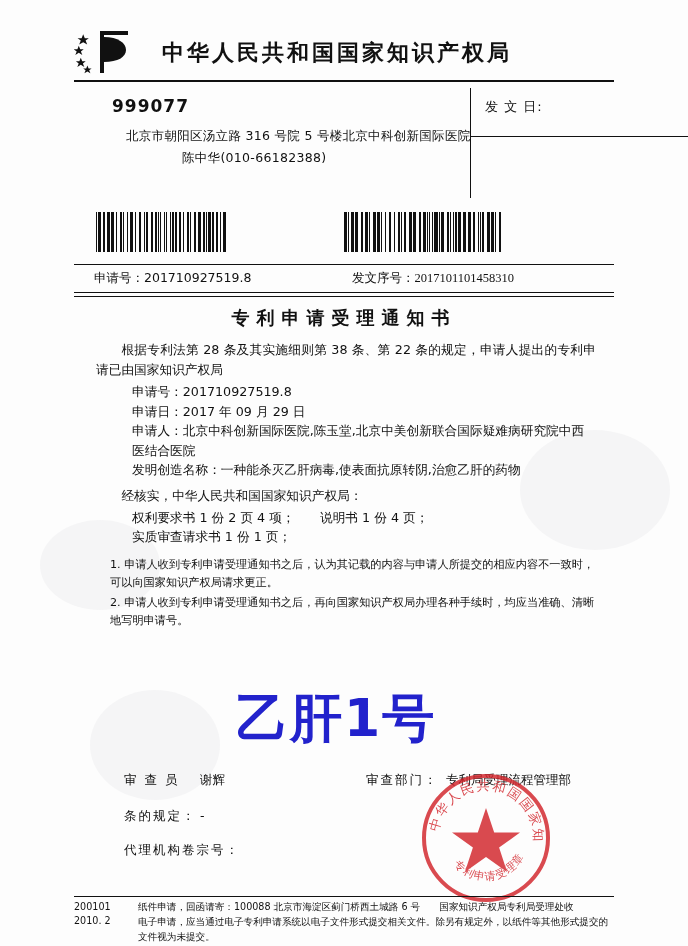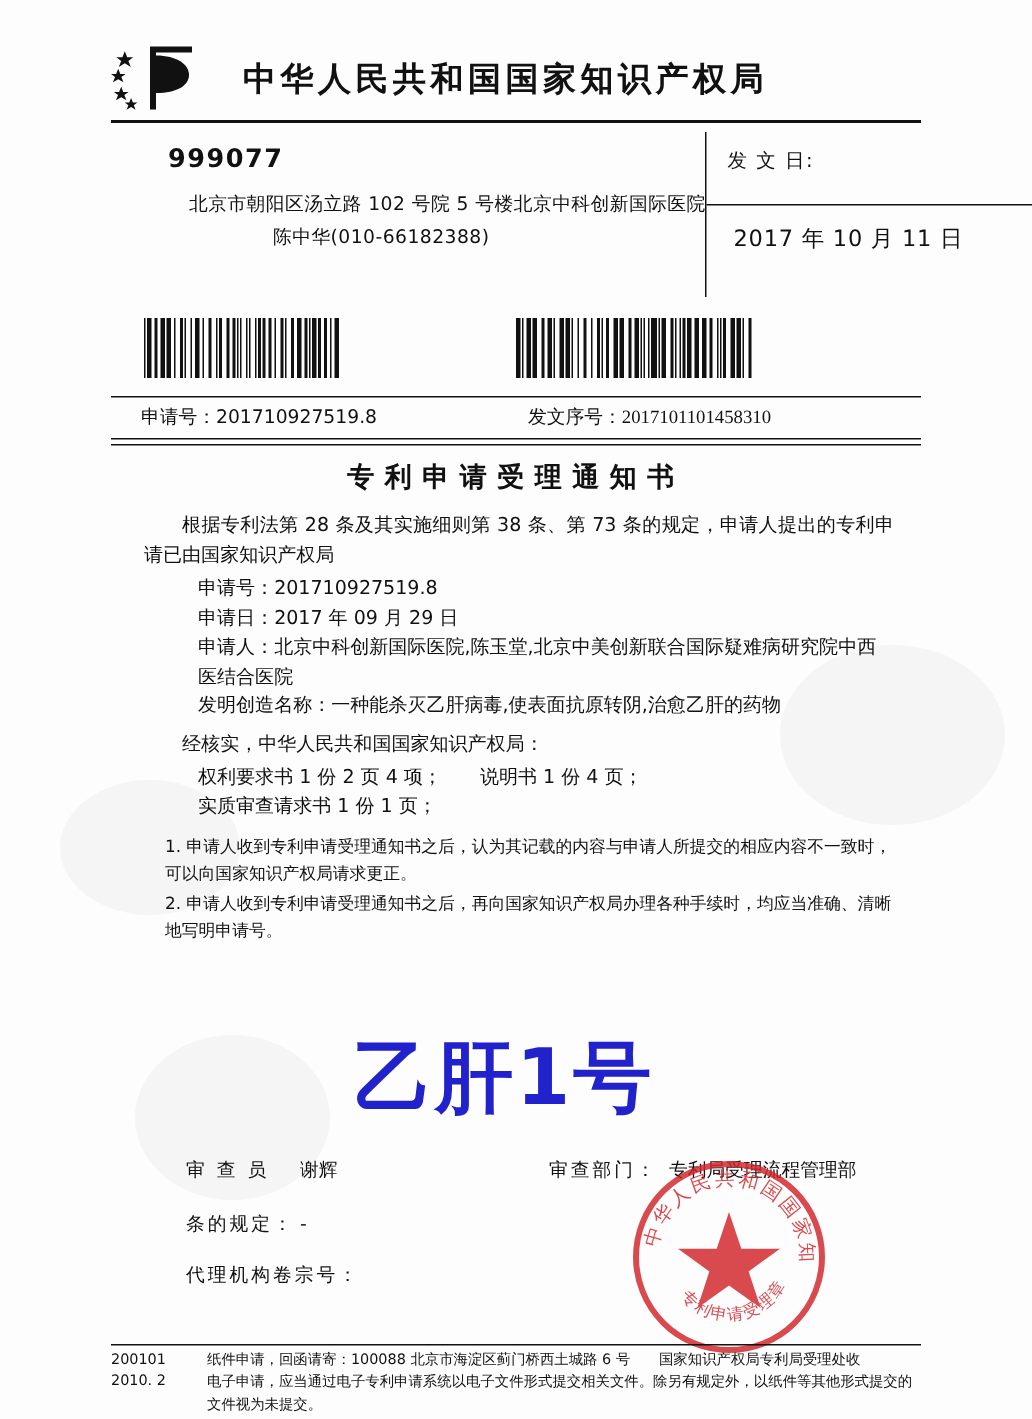"北京市朝阳区汤立路 102 号院 5 号楼北京中科创新国际医院" div.addr-line1 { text: 102 -> 316 }
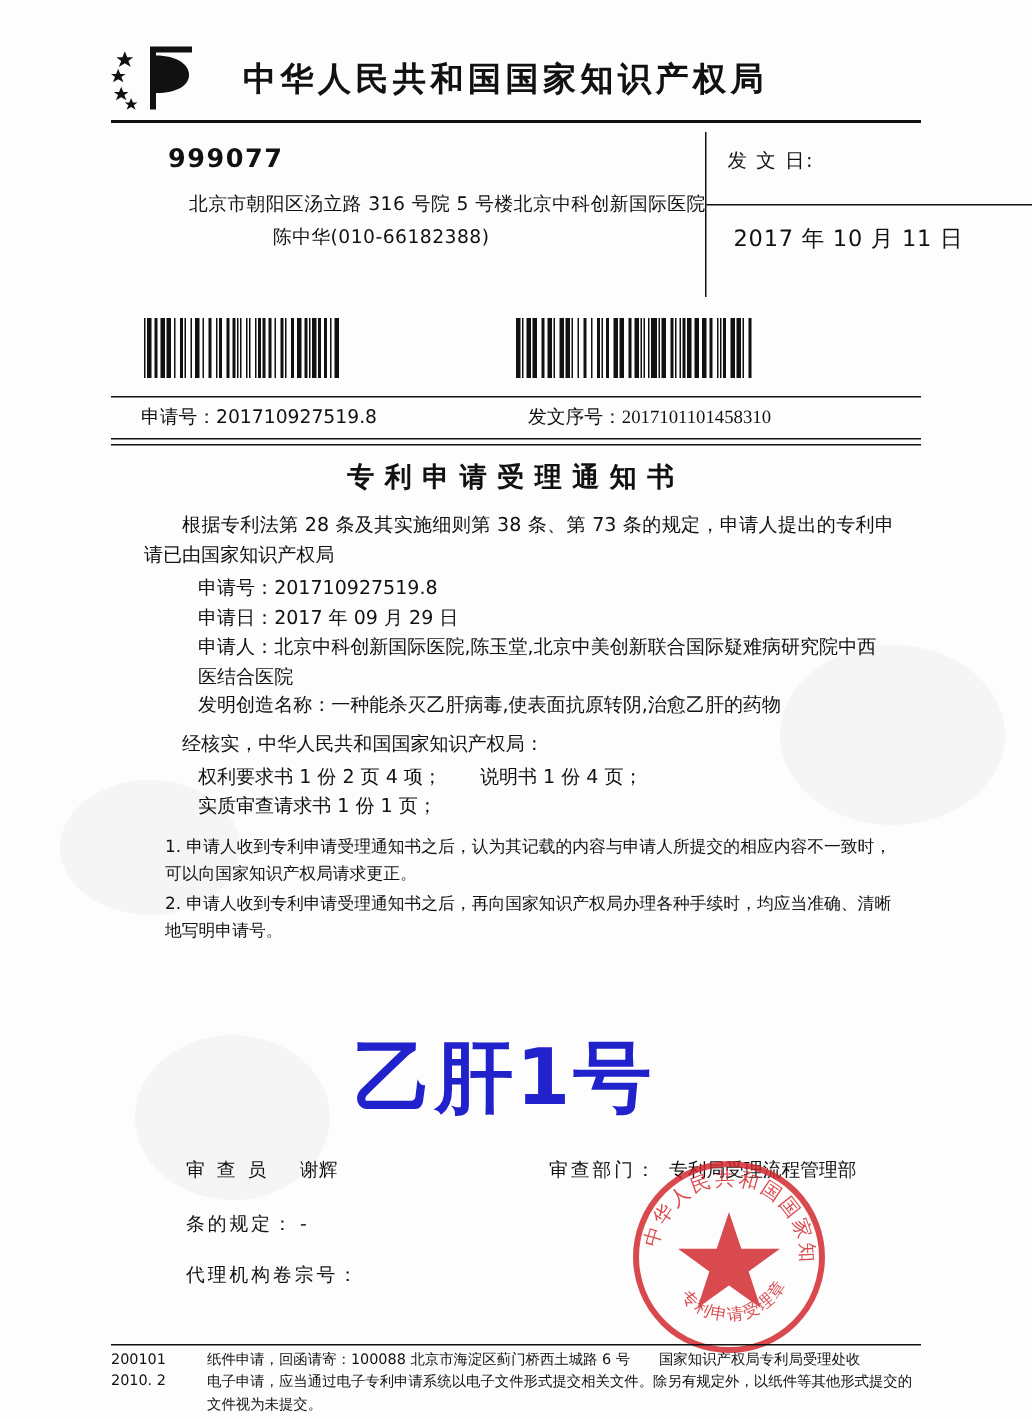"2017 年 10 月 11" div.date-value { html: <div>2017 年 10 月 11 日</div> -> none }
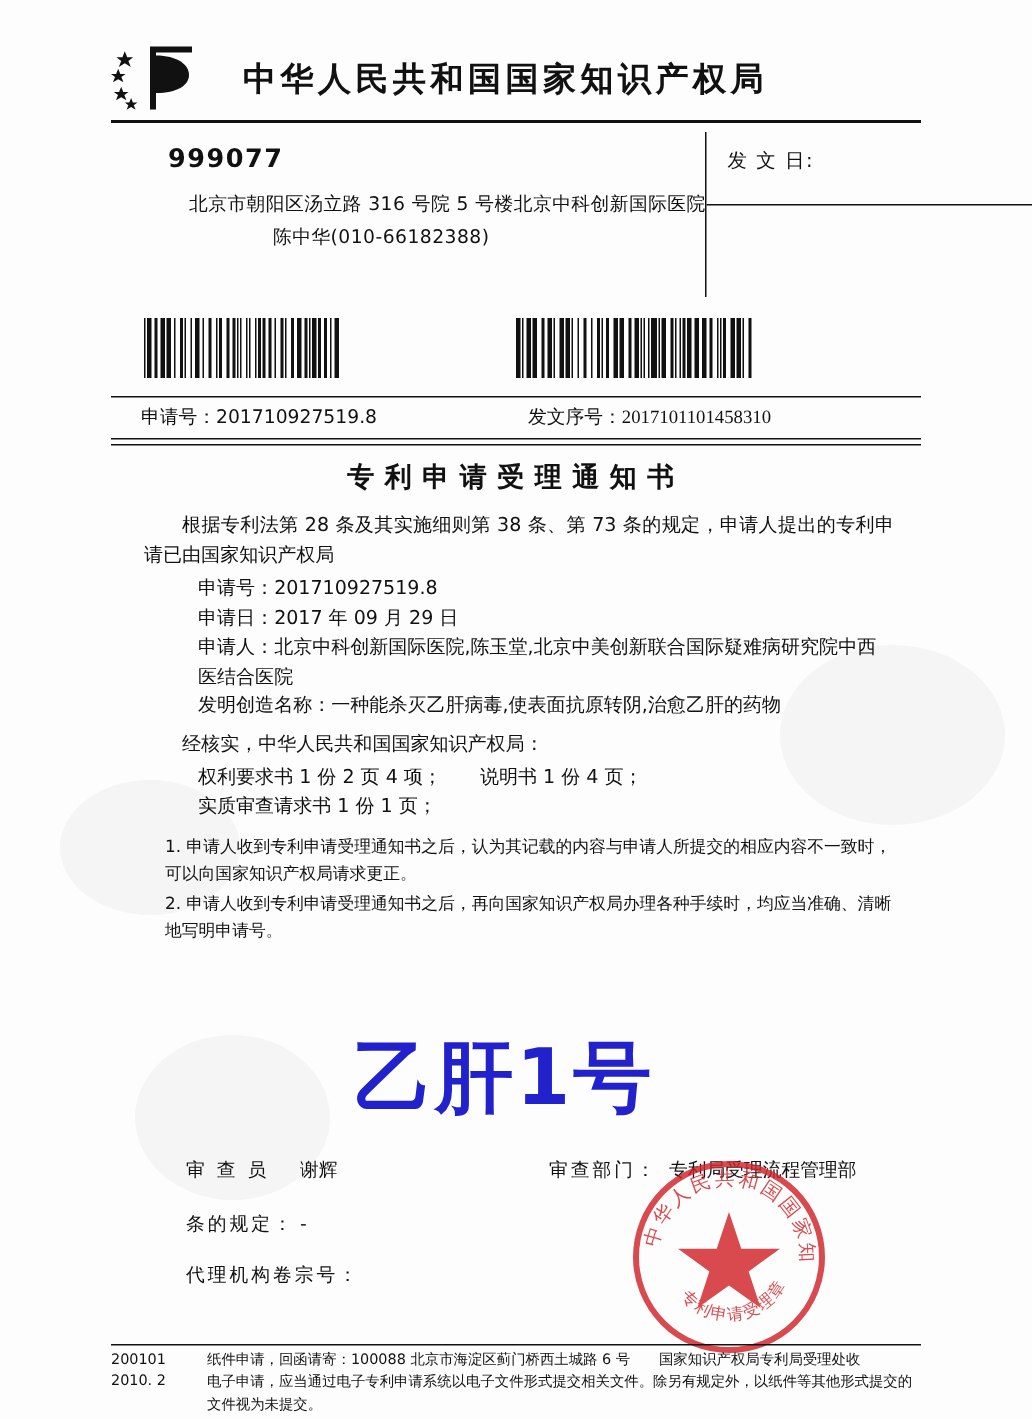"根据专利法第 28 条及其实施细则第 38 条、第" p.para { text: 73 -> 22 }
